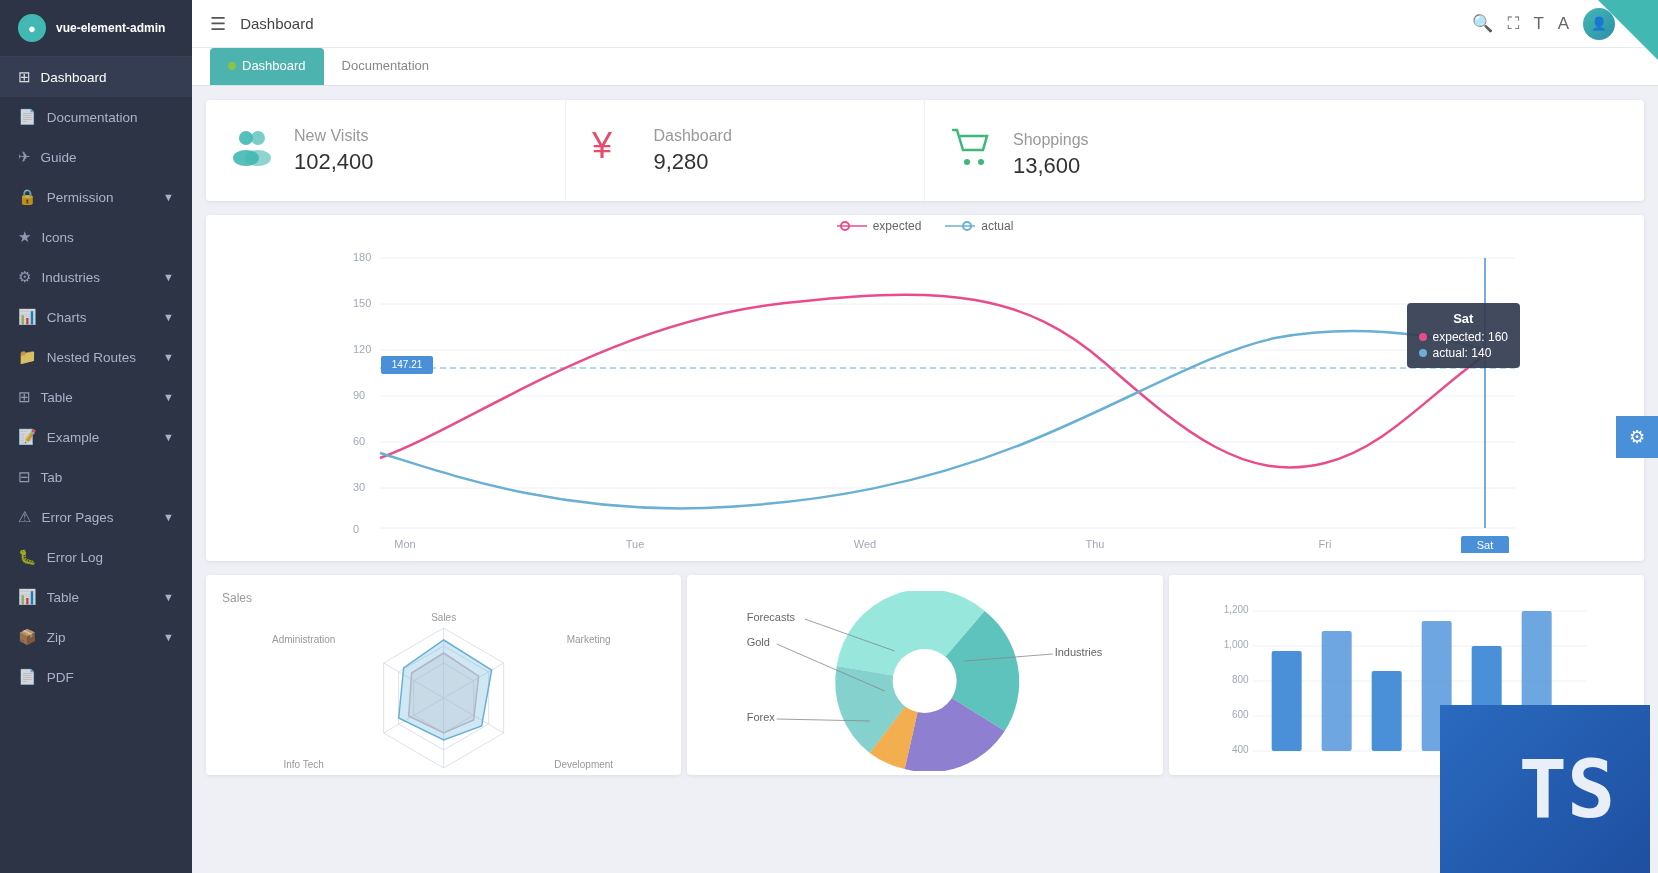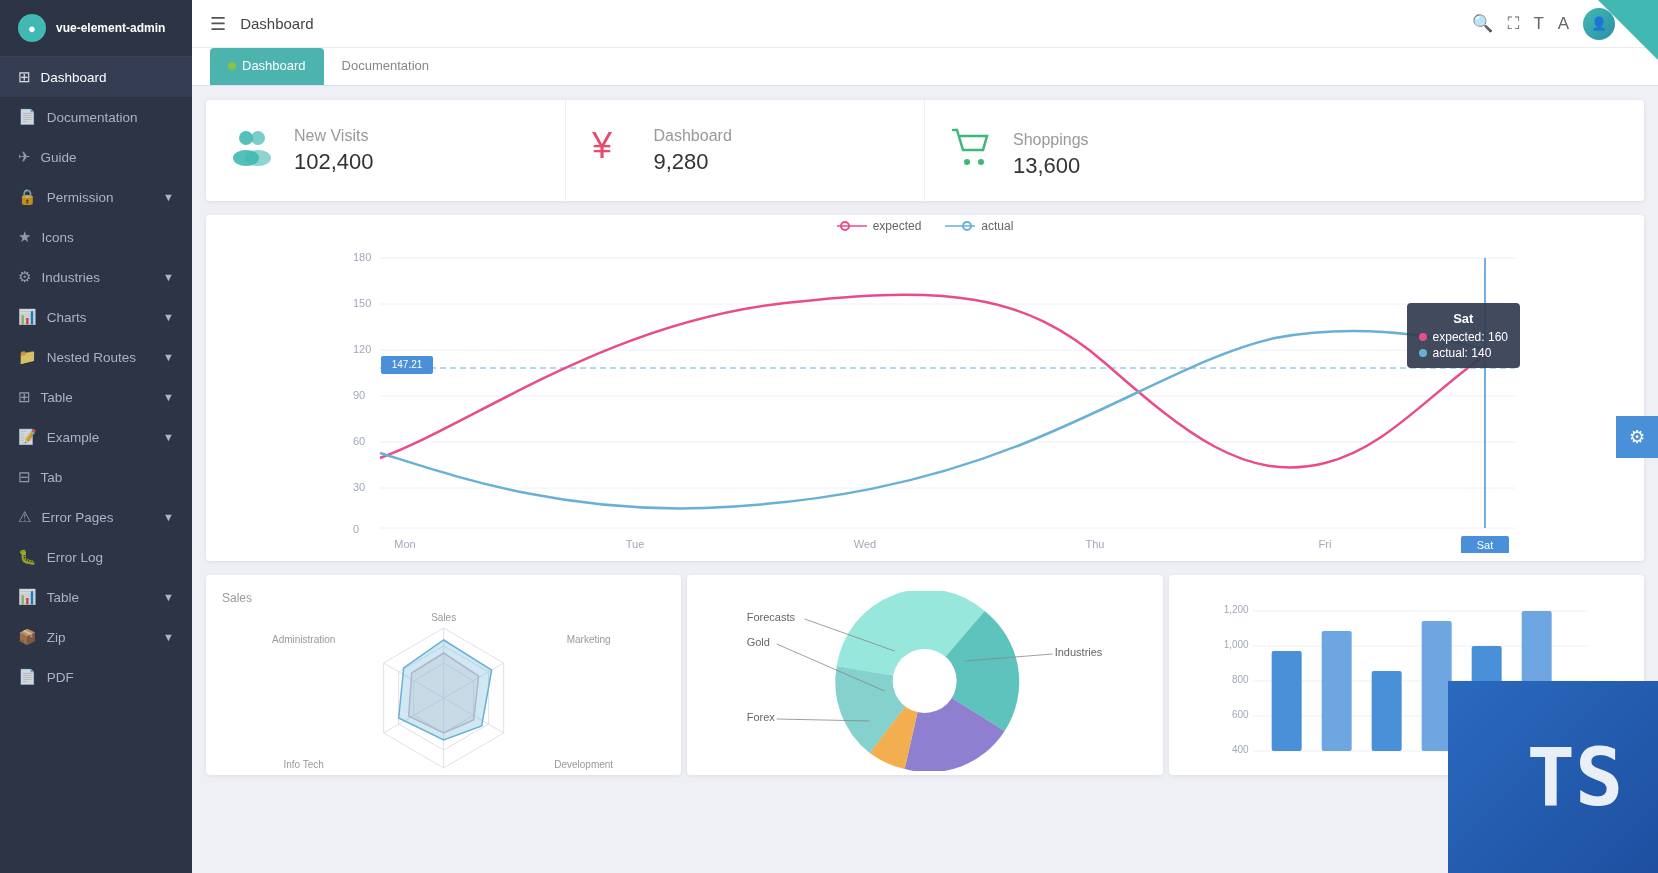"TS" .ts-watermark { height: 192px -> 168px; right: 0 -> 8px }
